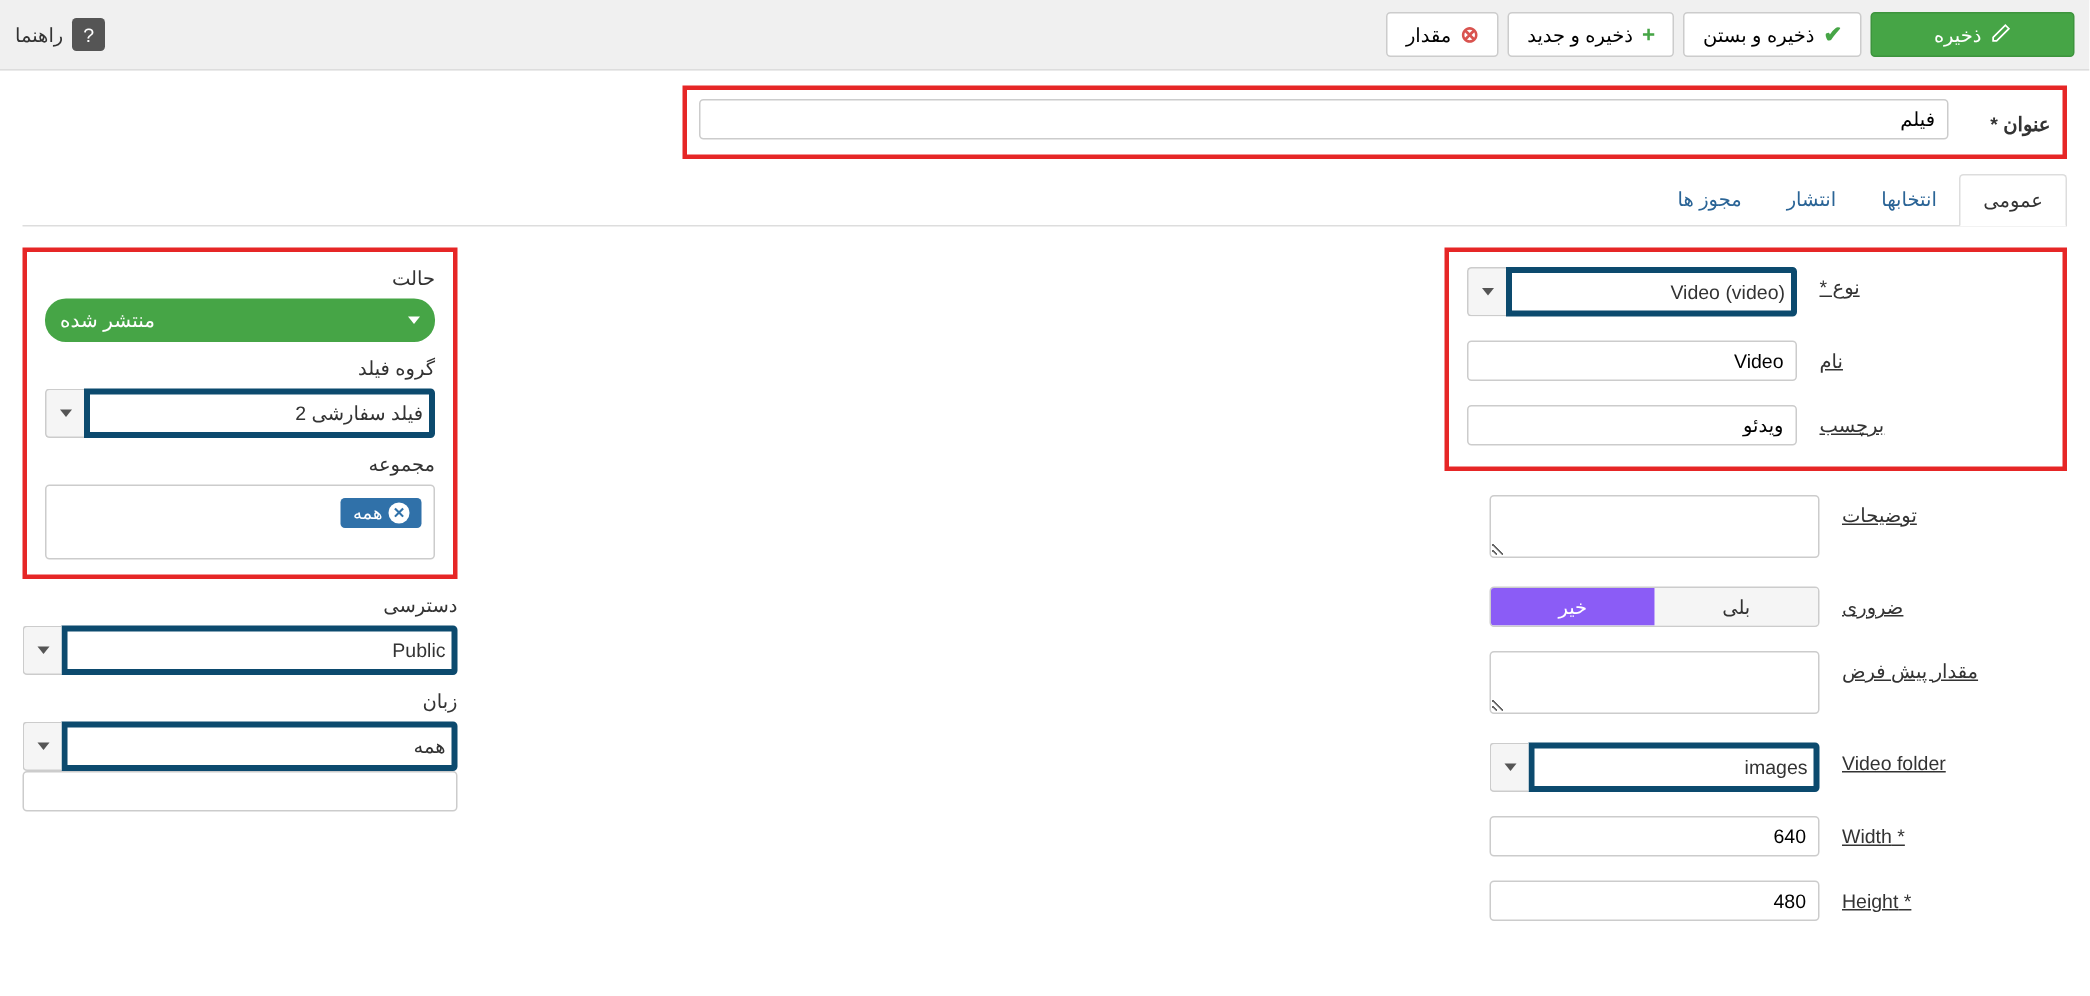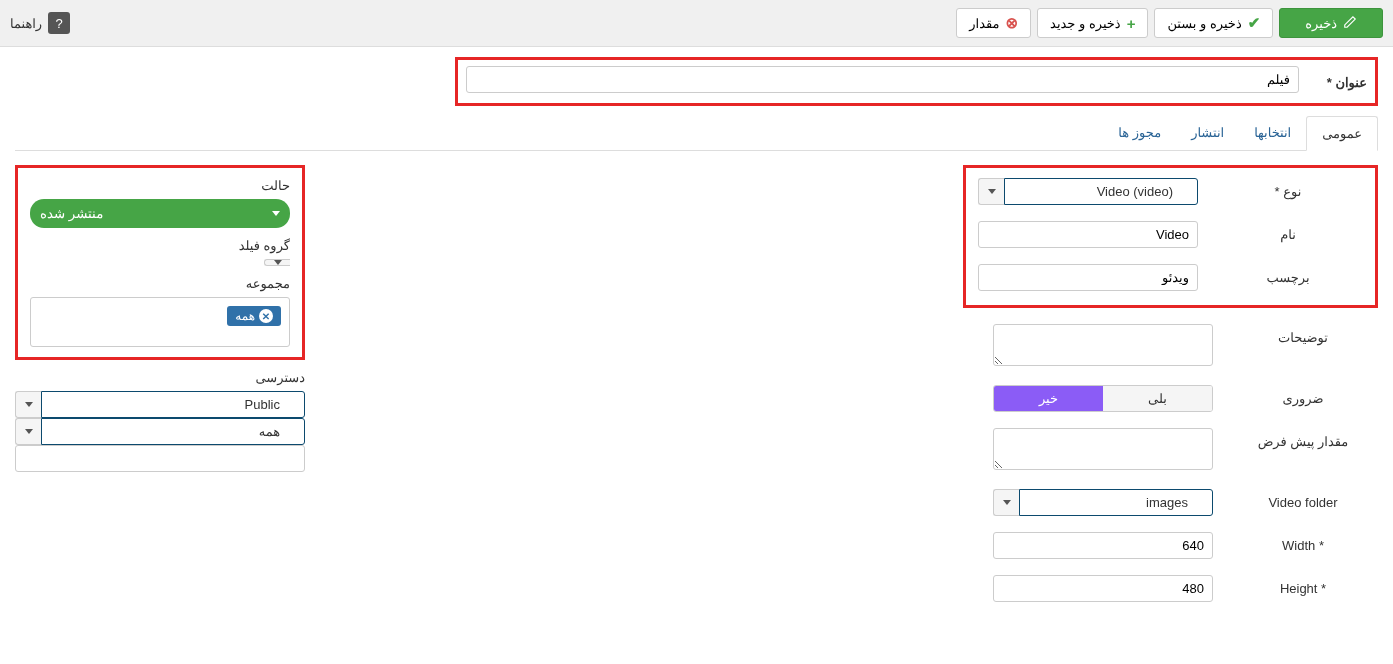"ذخیره" .btn-success { padding: 5px 25px -> 5px 41px }
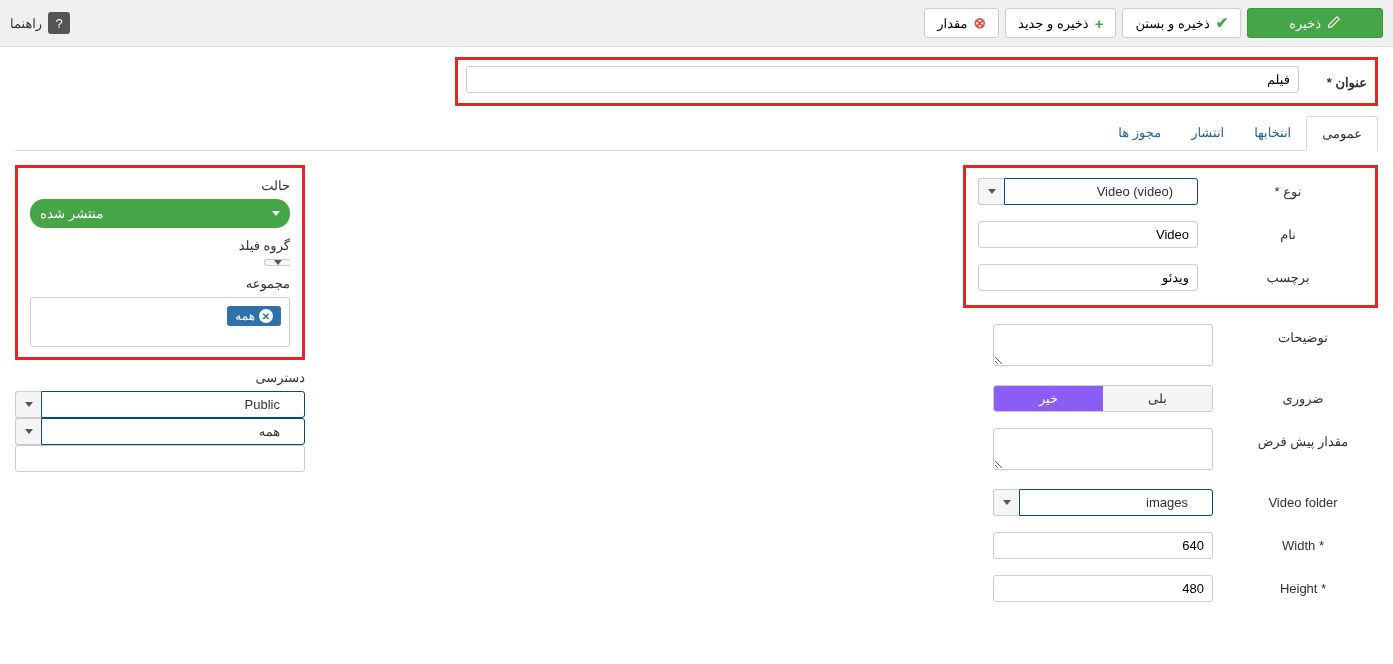"Video (video)" .select-display { border: 1px solid #0c4a6e -> 4px solid #0c4a6e; padding: 5px 24px -> 5px 4px }
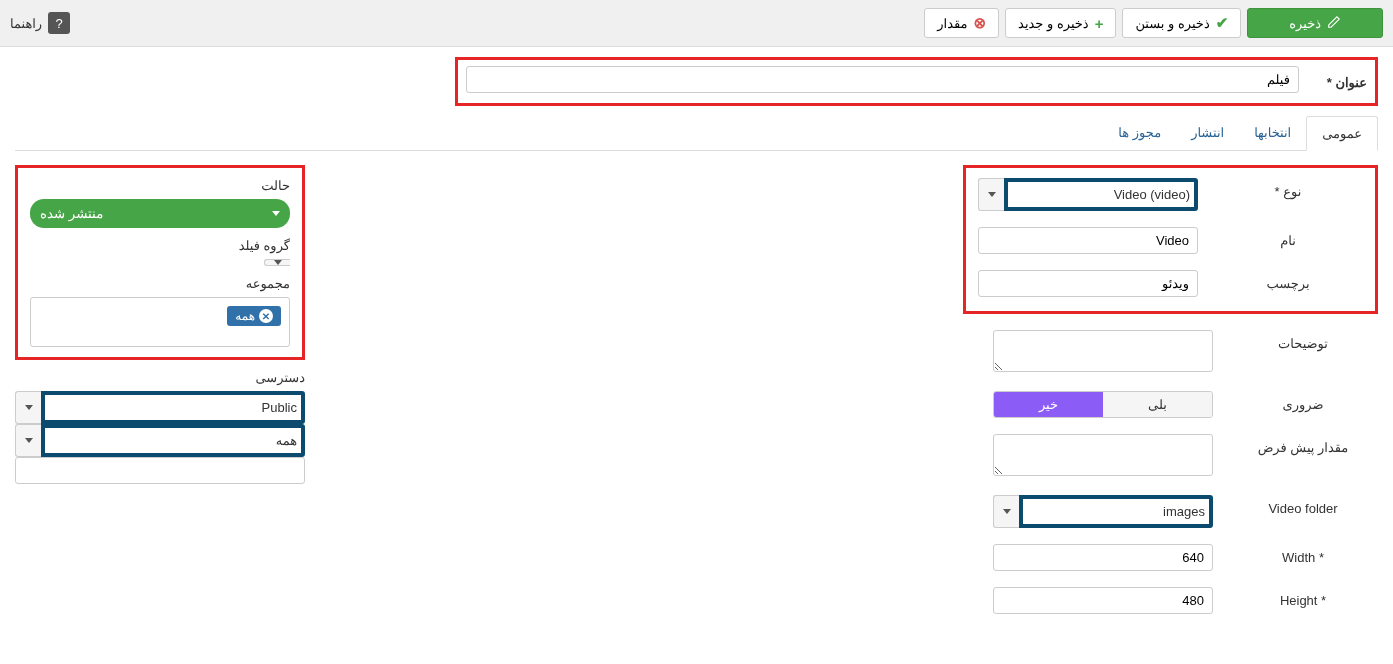"نوع *" .form-label { text-align: center -> left; text-decoration: none -> underline }
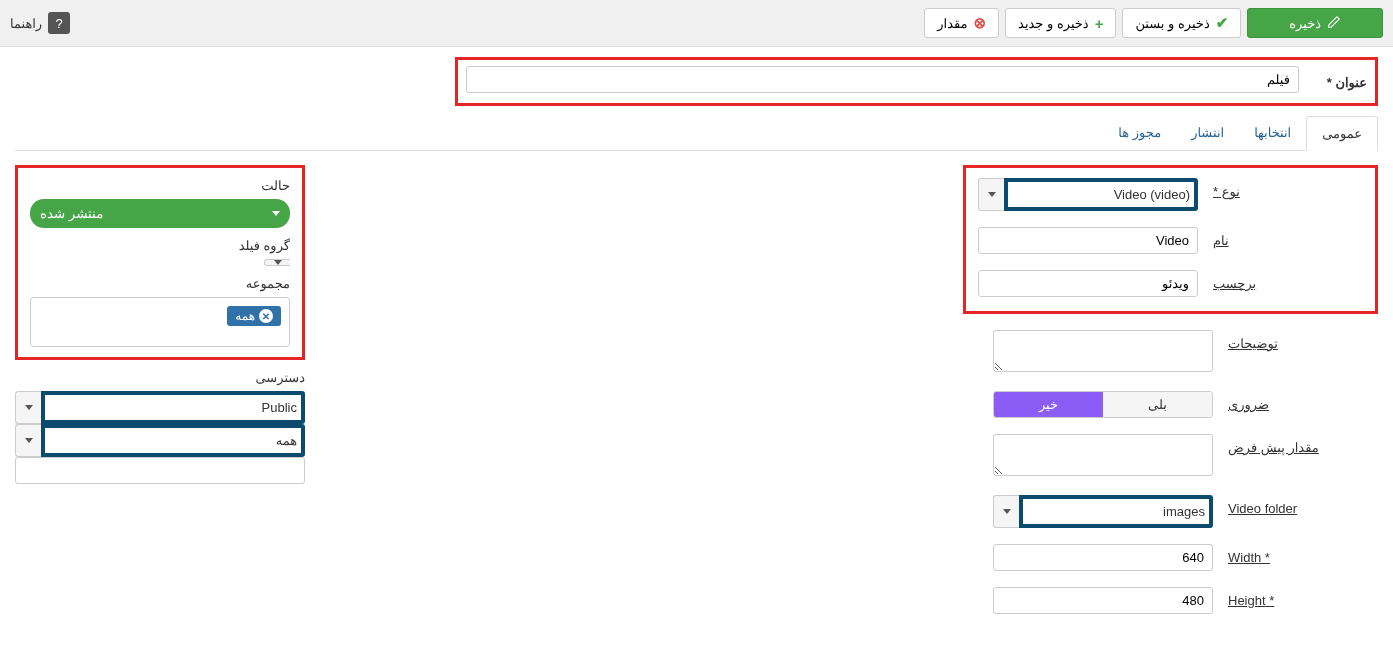"فیلد سفارشی 2" div.select-display { html: none -> <div>فیلد سفارشی 2</div> }
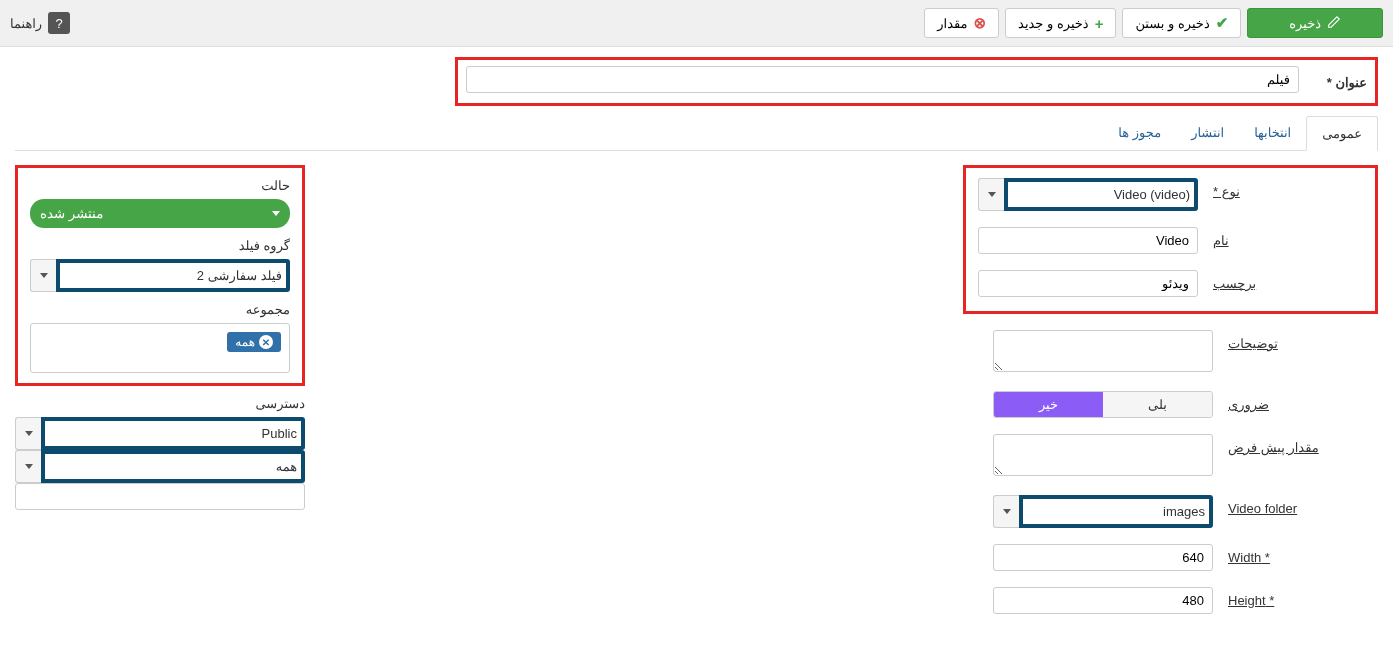"زبان" div.side-label { html: none -> <div>زبان</div> }
